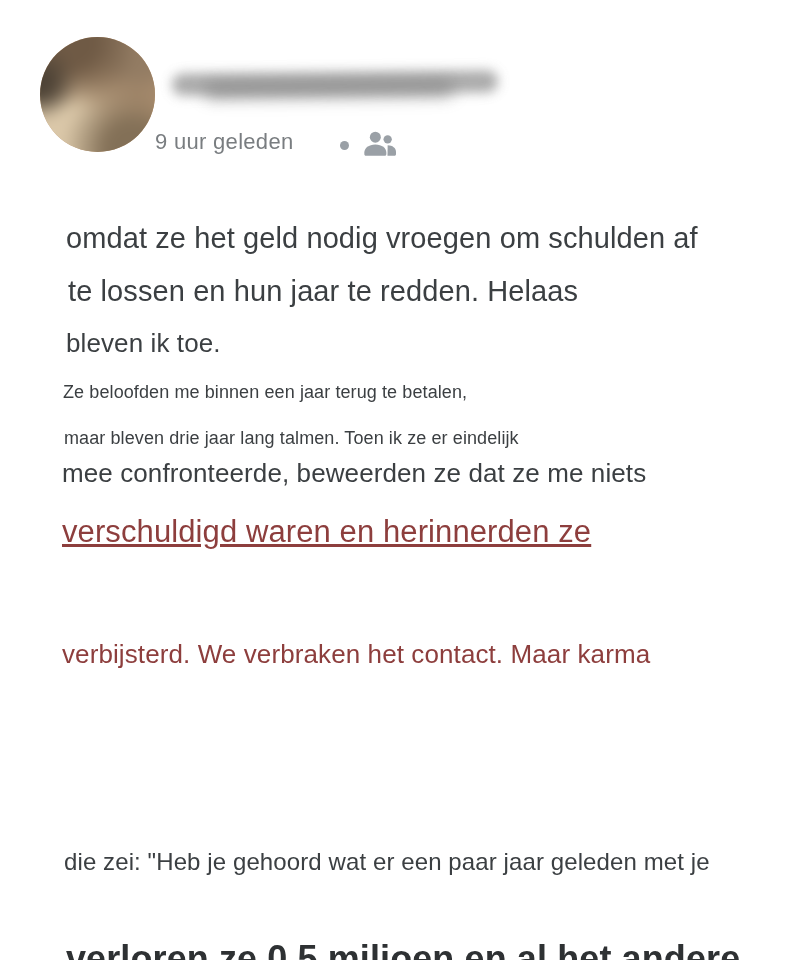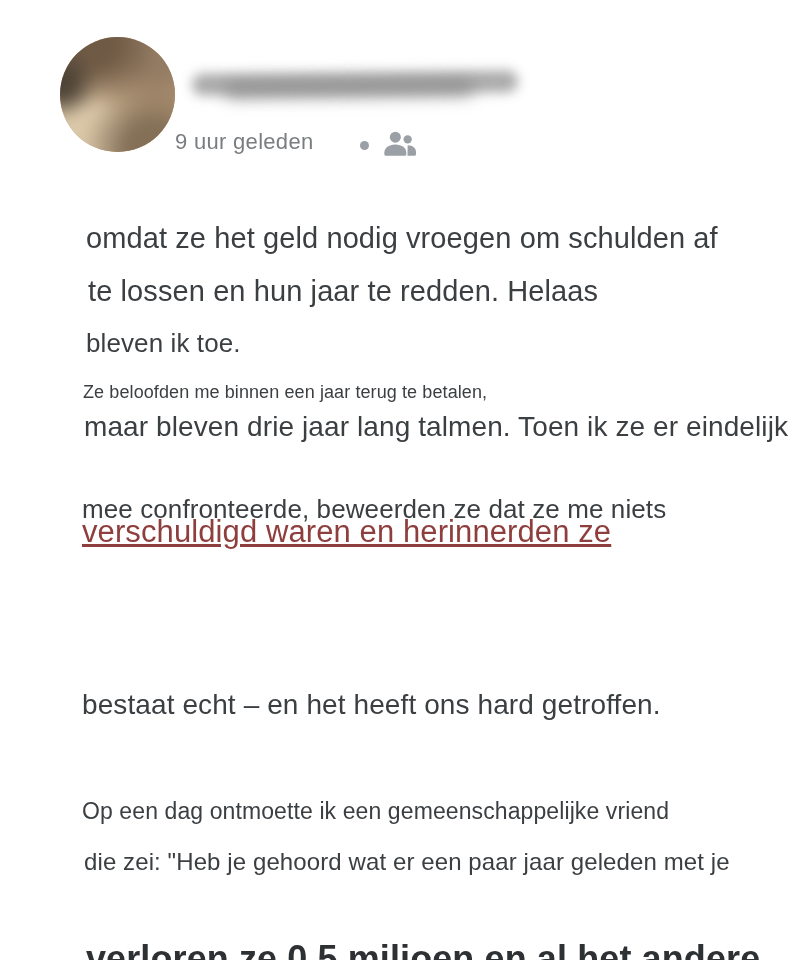"9 uur geleden" .card { margin-left: 20px -> none }
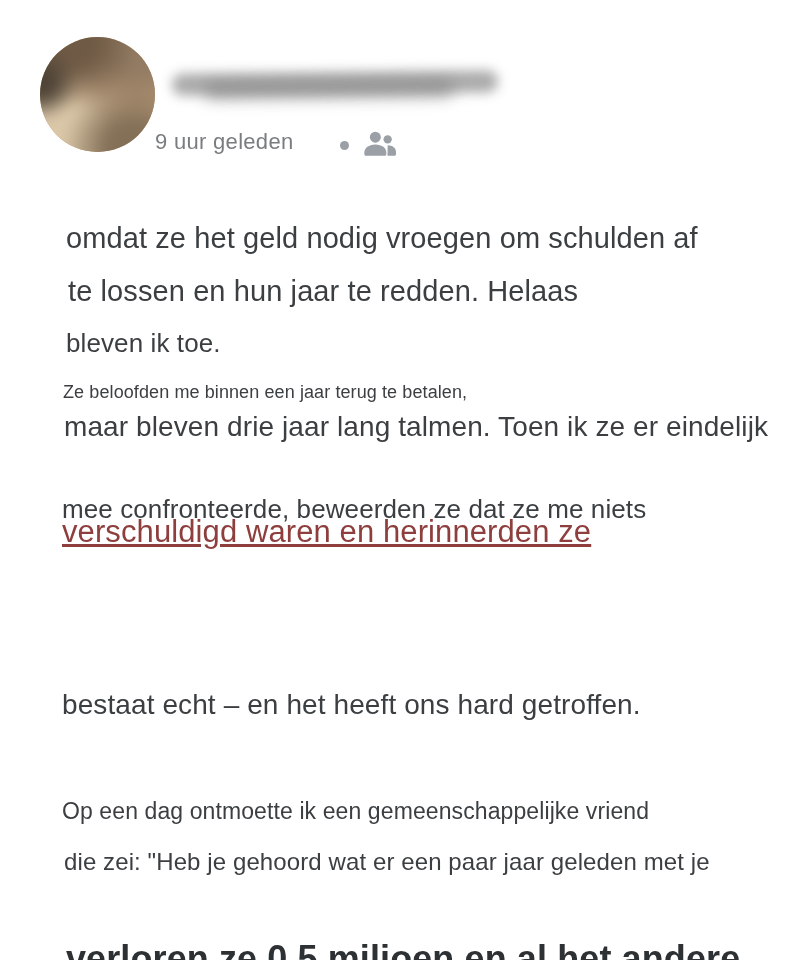"maar bleven drie jaar lang" .ln6 { font-size: 28px -> 18px; top: 411px -> 428px }
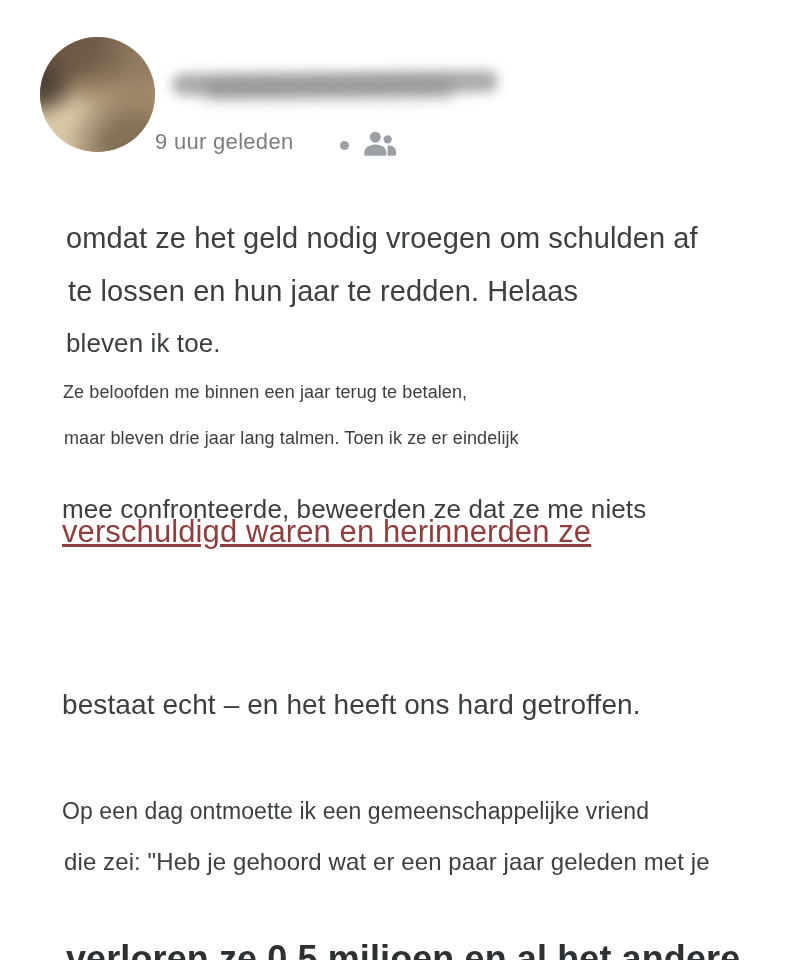"mee confronteerde, beweerden ze dat" .ln7 { top: 494px -> 458px }
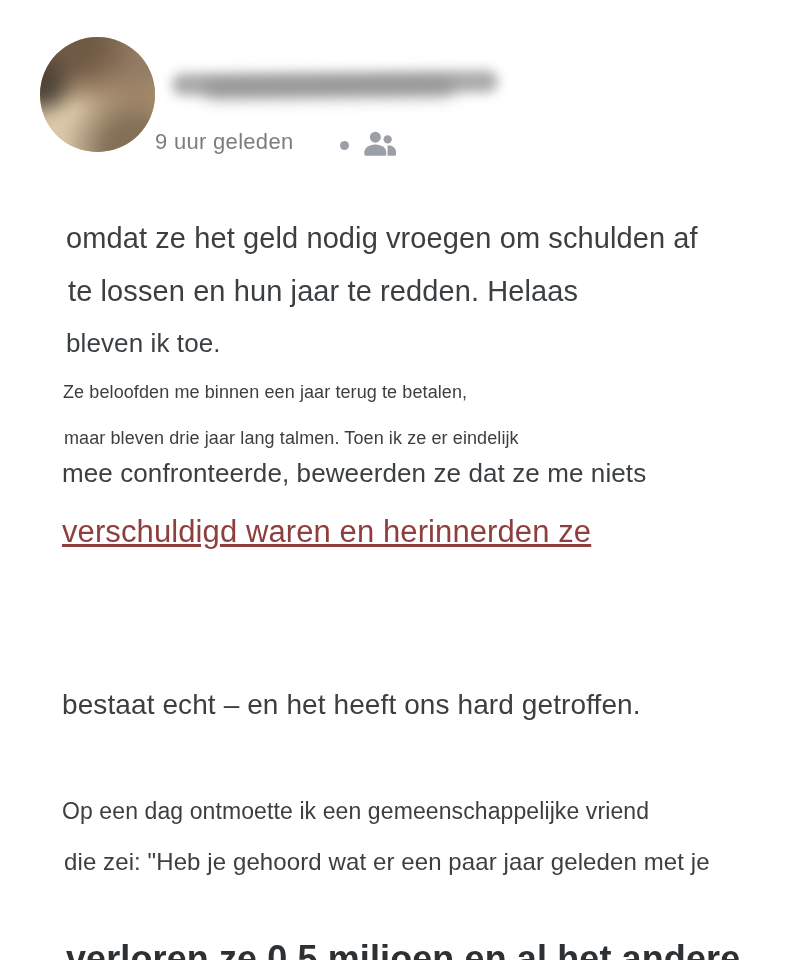"verbijsterd. We verbraken het contact." div.ln { html: none -> <div>verbijsterd. We verbraken het contact. Maar karma</div> }
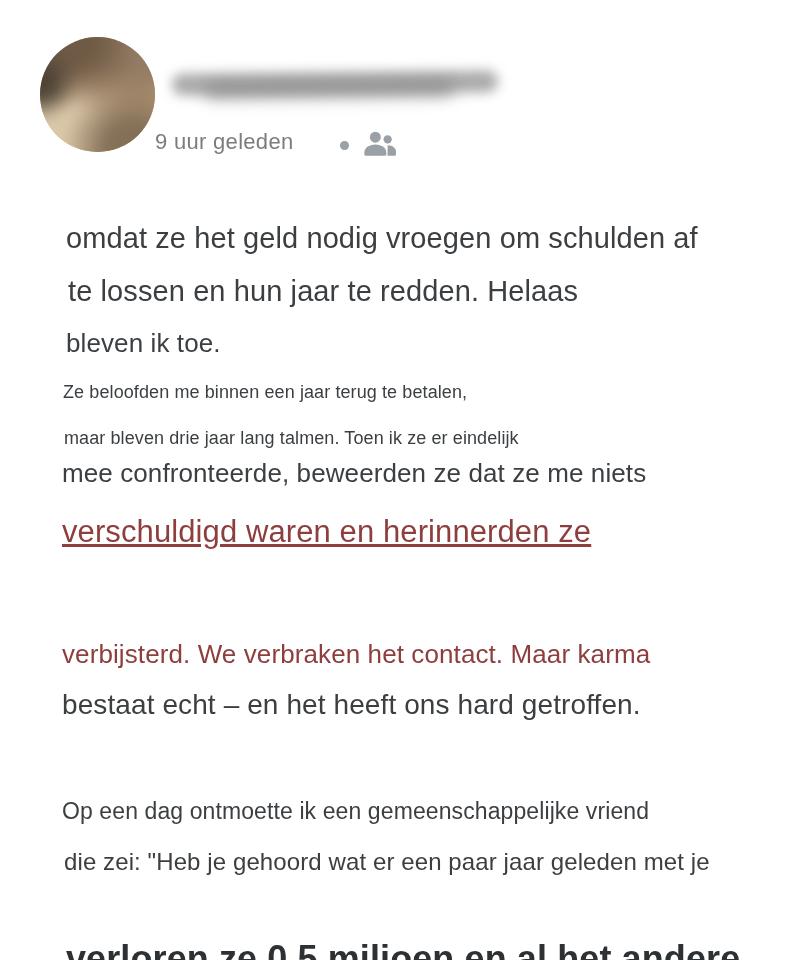"bestaat echt – en het" div.ln { html: <div>bestaat echt – en het heeft ons hard getroffen.</div> -> none }
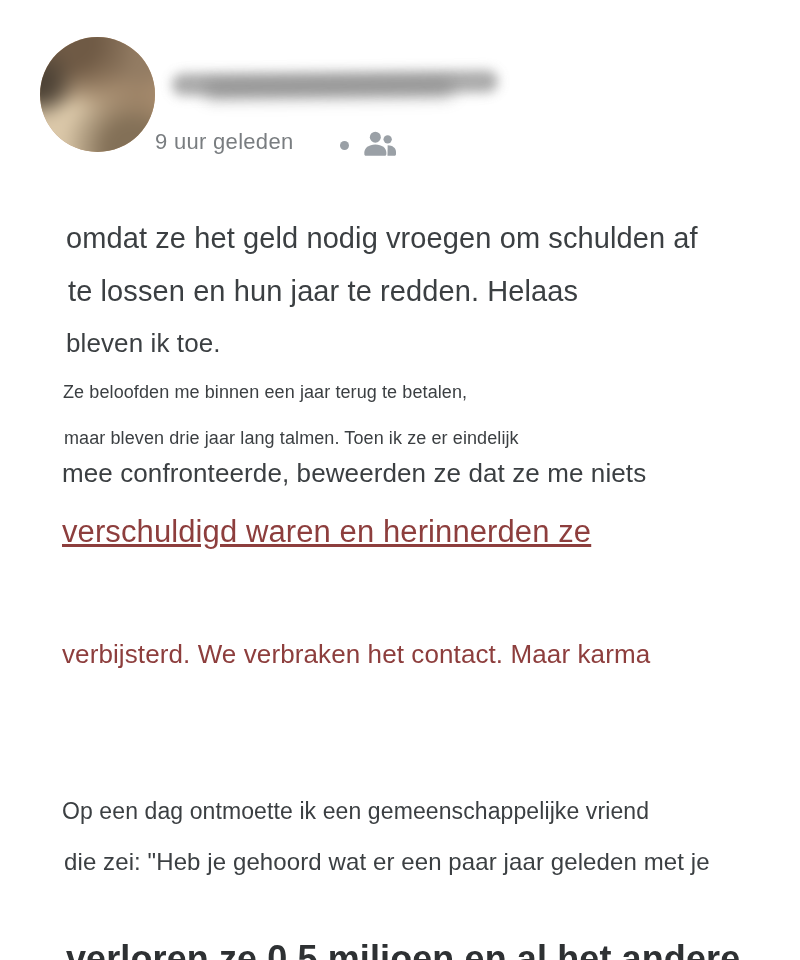"Op een dag ontmoette ik" div.ln { html: <div>Op een dag ontmoette ik een gemeenschappelijke vriend</div> -> none }
